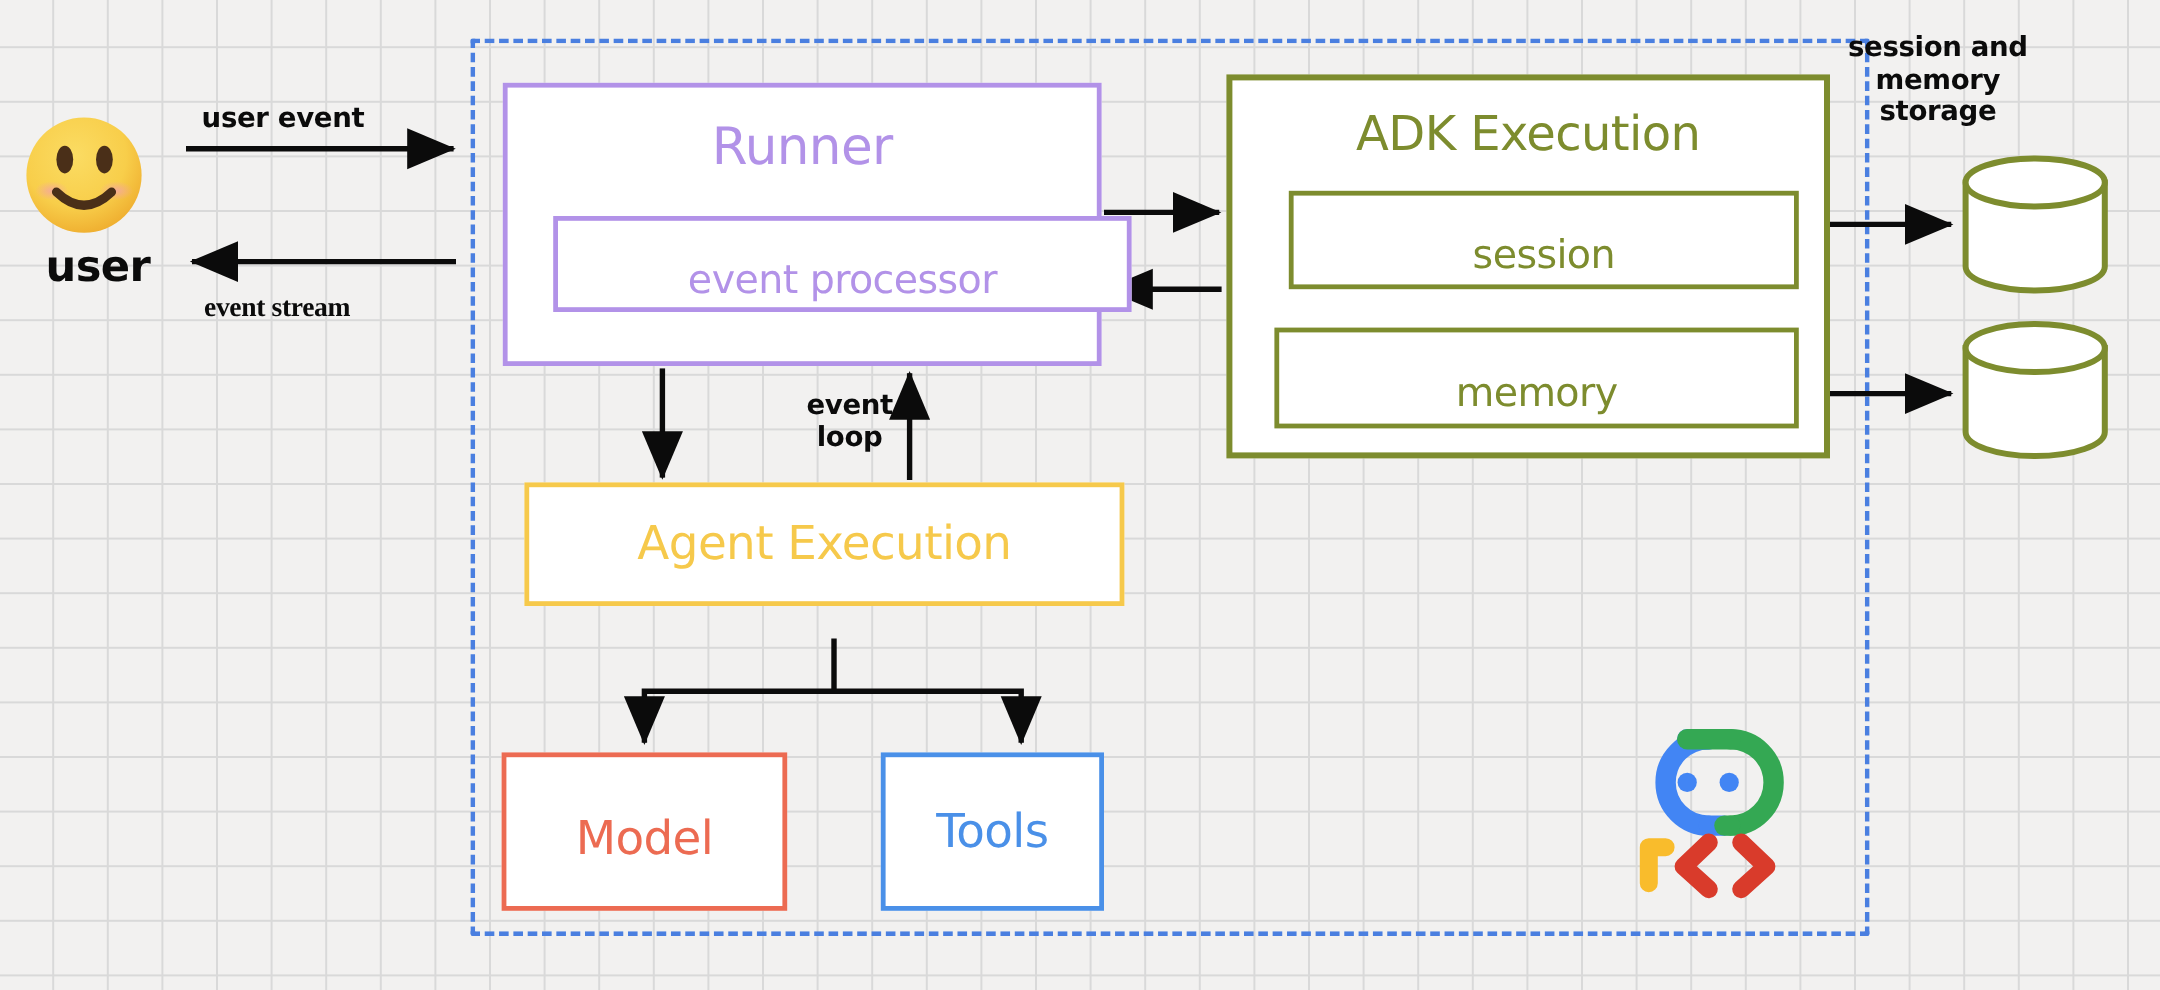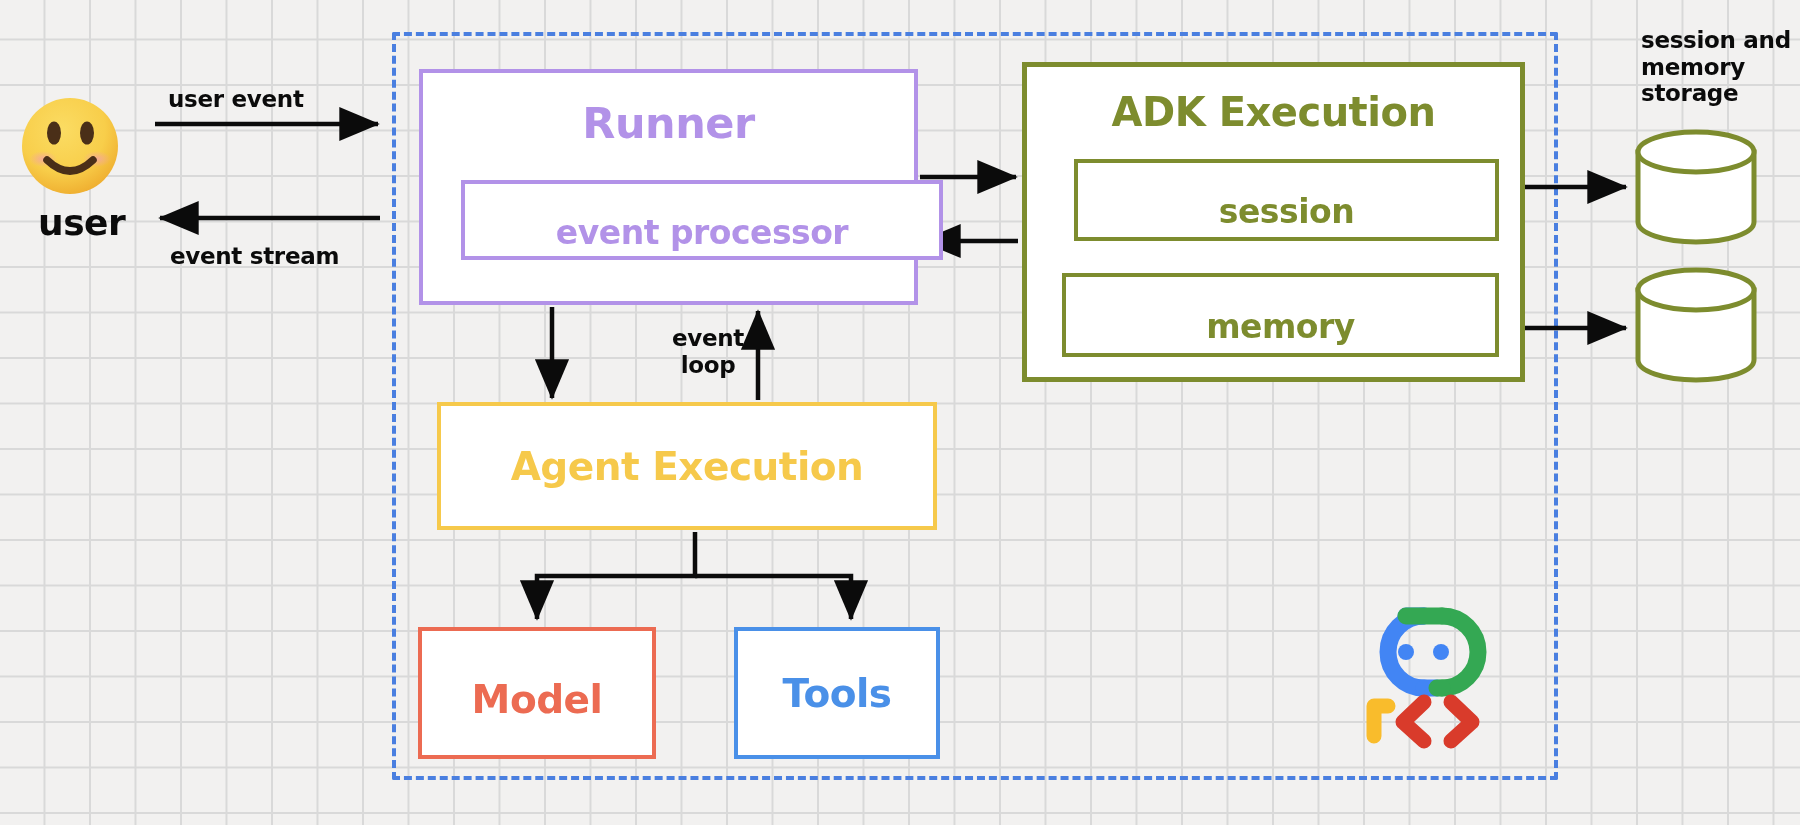"session and" #lbl-storage { left: 1641px -> 1540px; text-align: none -> center }
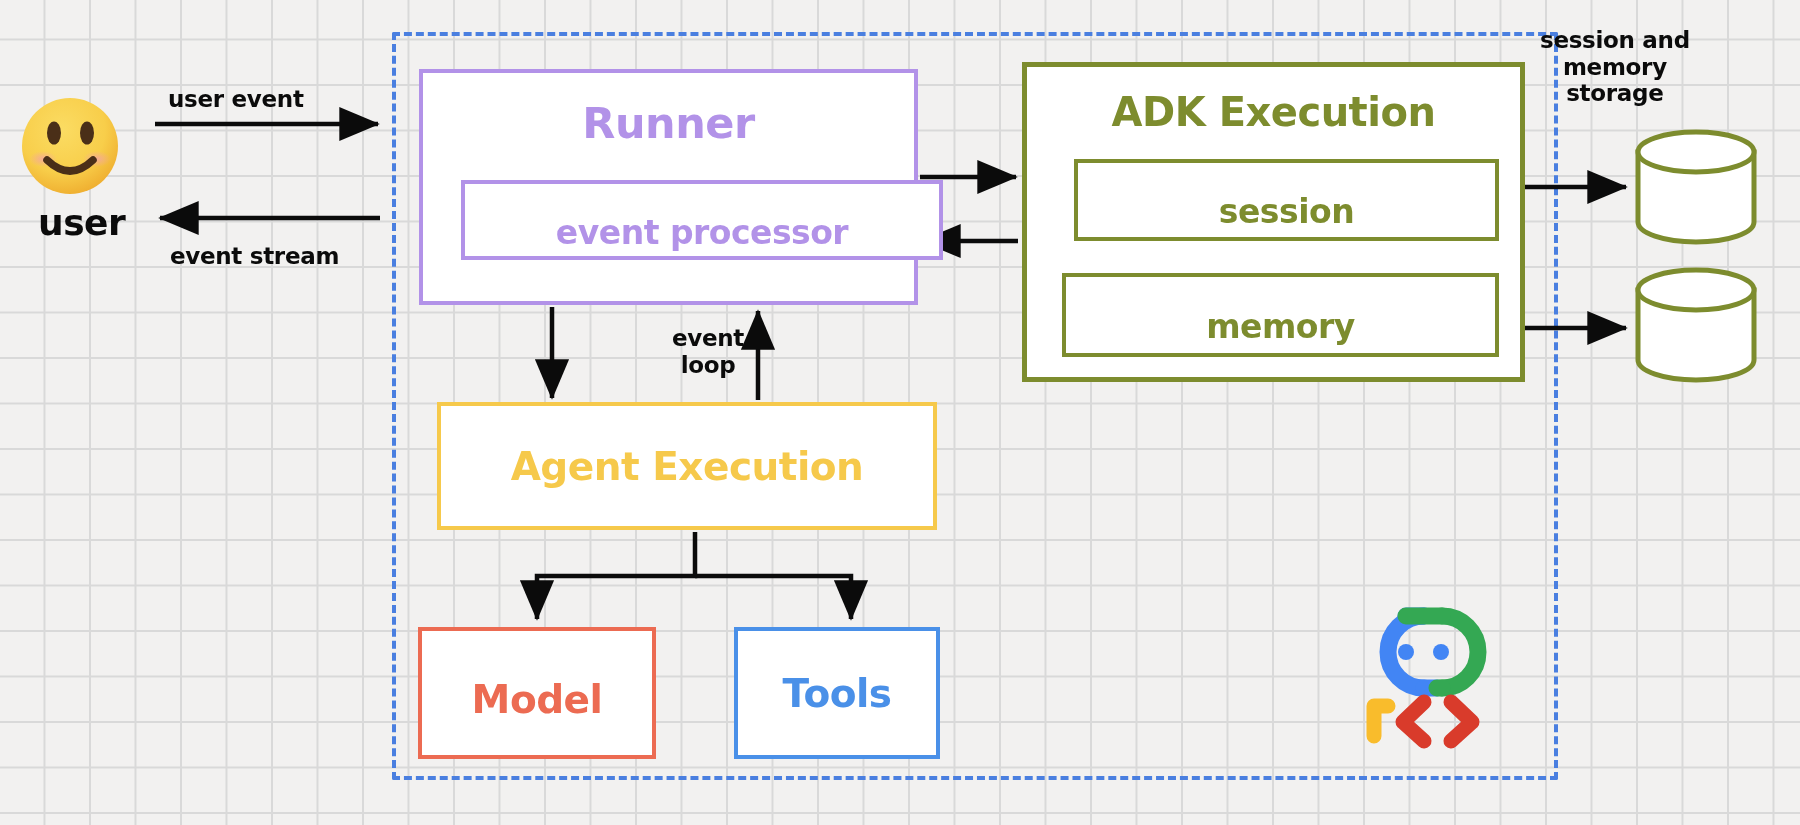"Runner" .node-title { font-weight: bold -> normal }
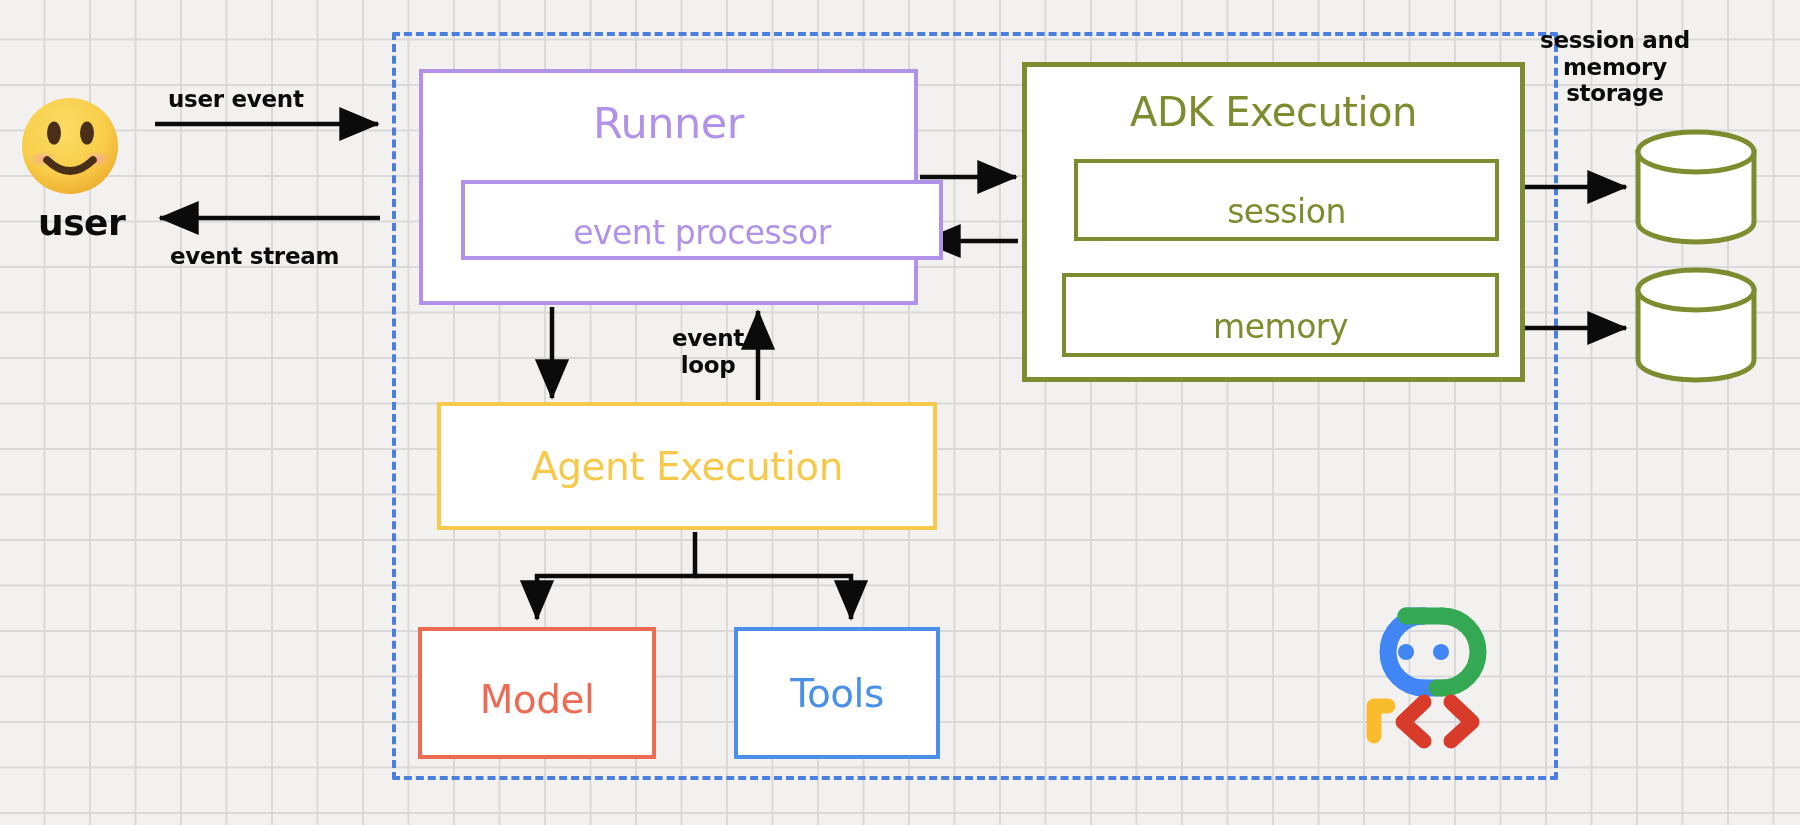"event stream" #lbl-event-stream { font-family: none -> Liberation Serif, serif }
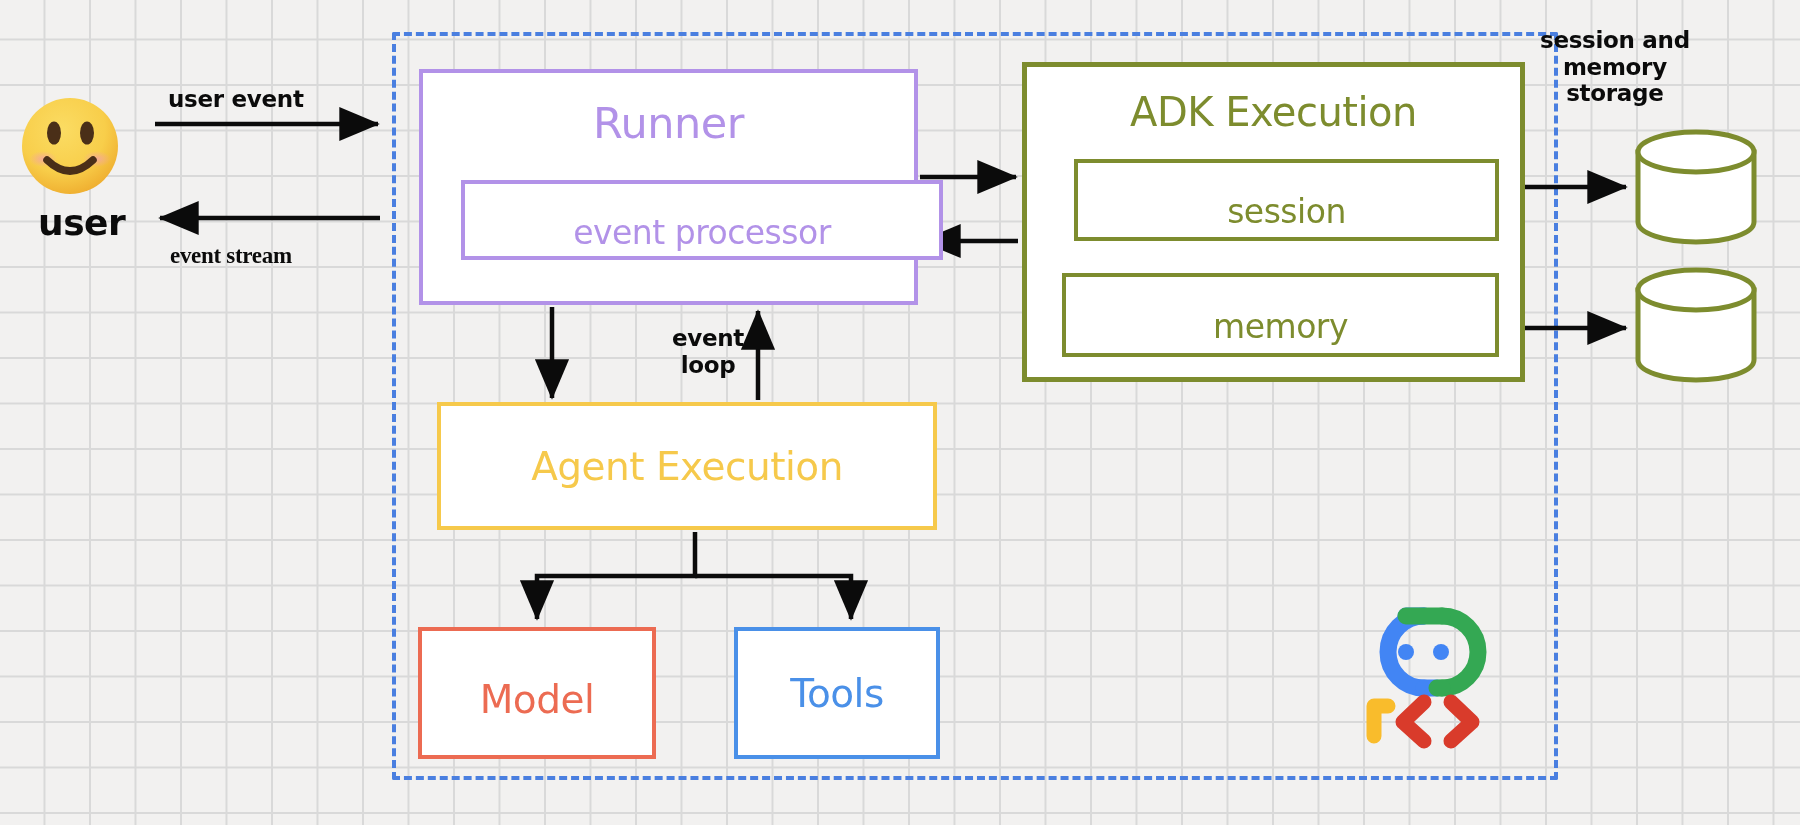"Agent Execution" #agent-exec { height: 128px -> 103px }
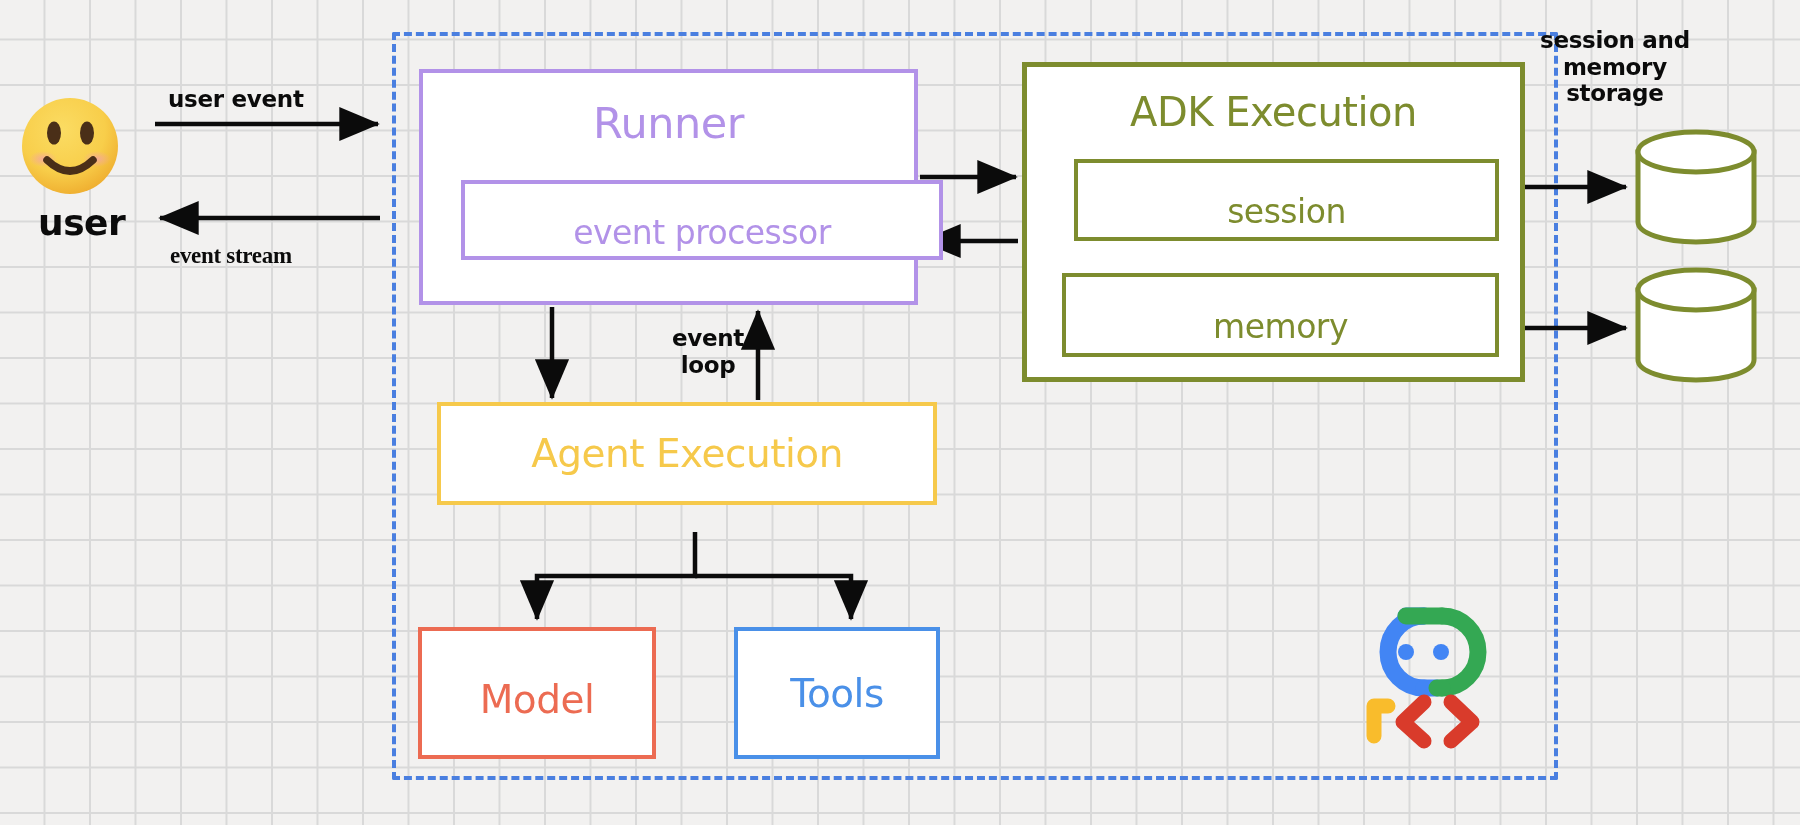"Tools" #tools { width: 206px -> 186px }
